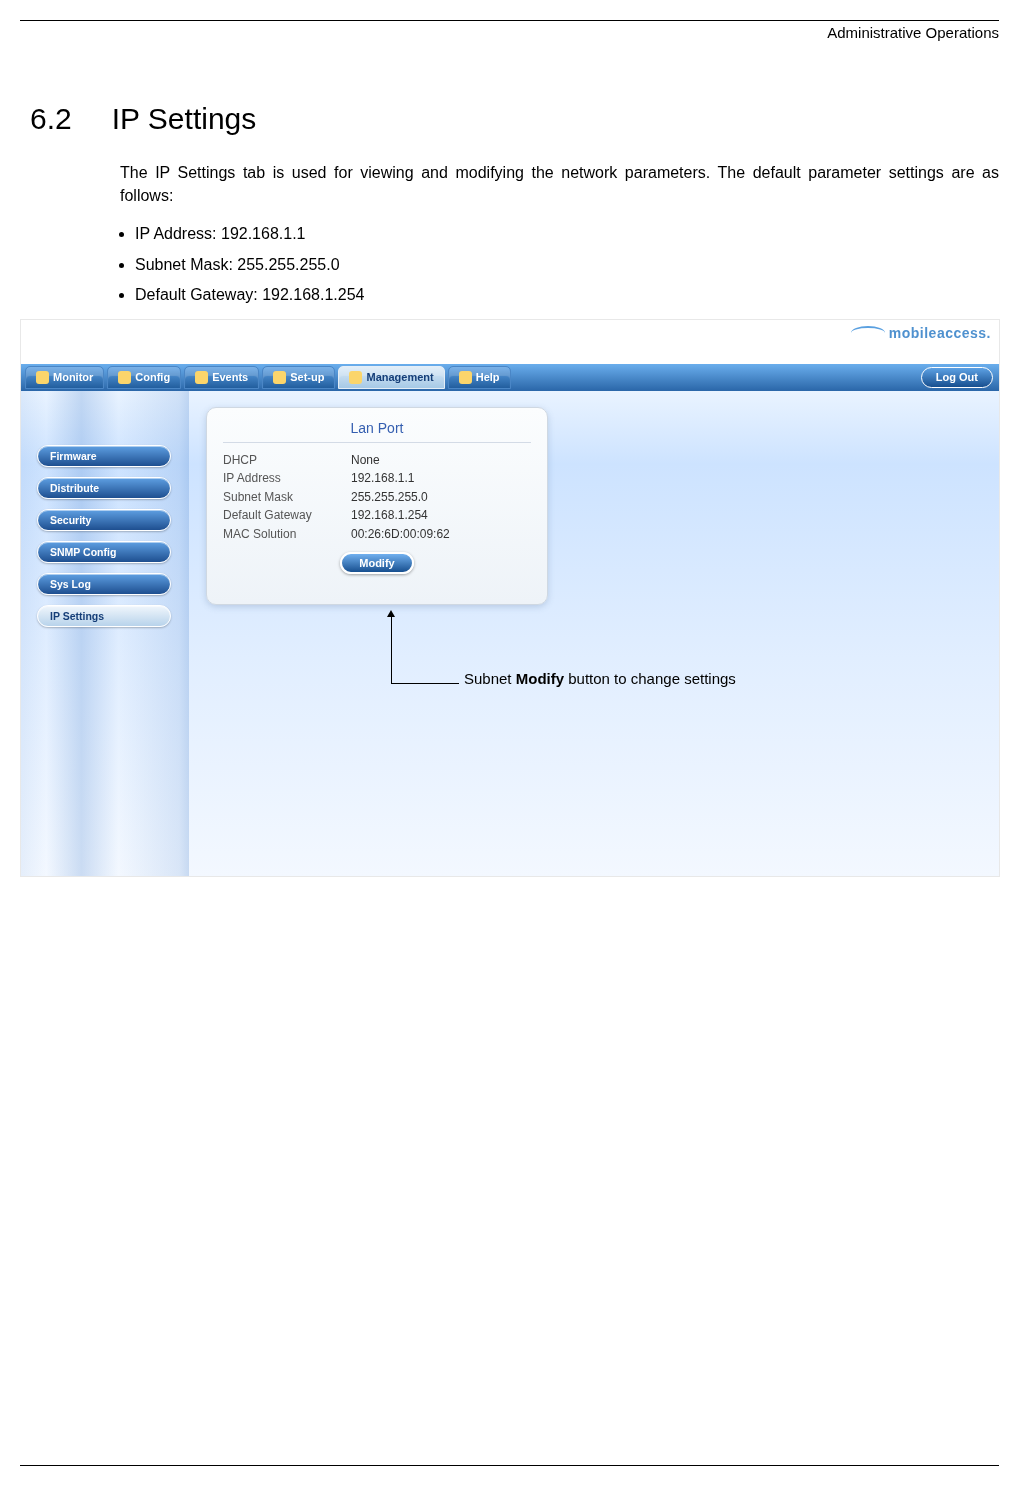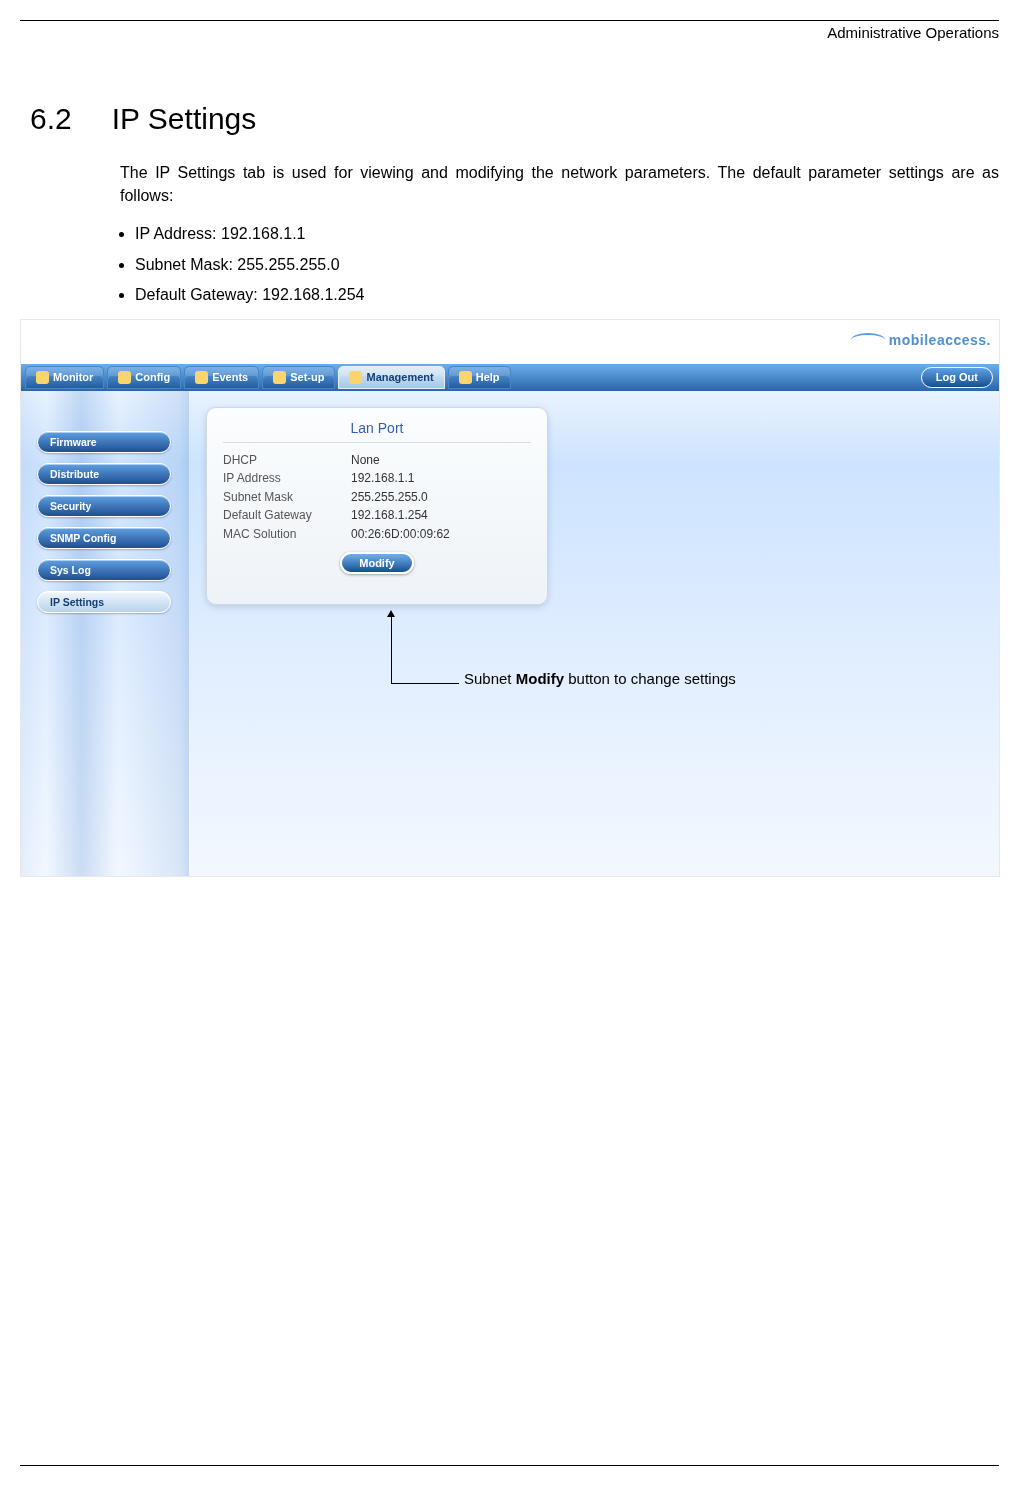"mobileaccess." .logo { top: 11px -> 4px }
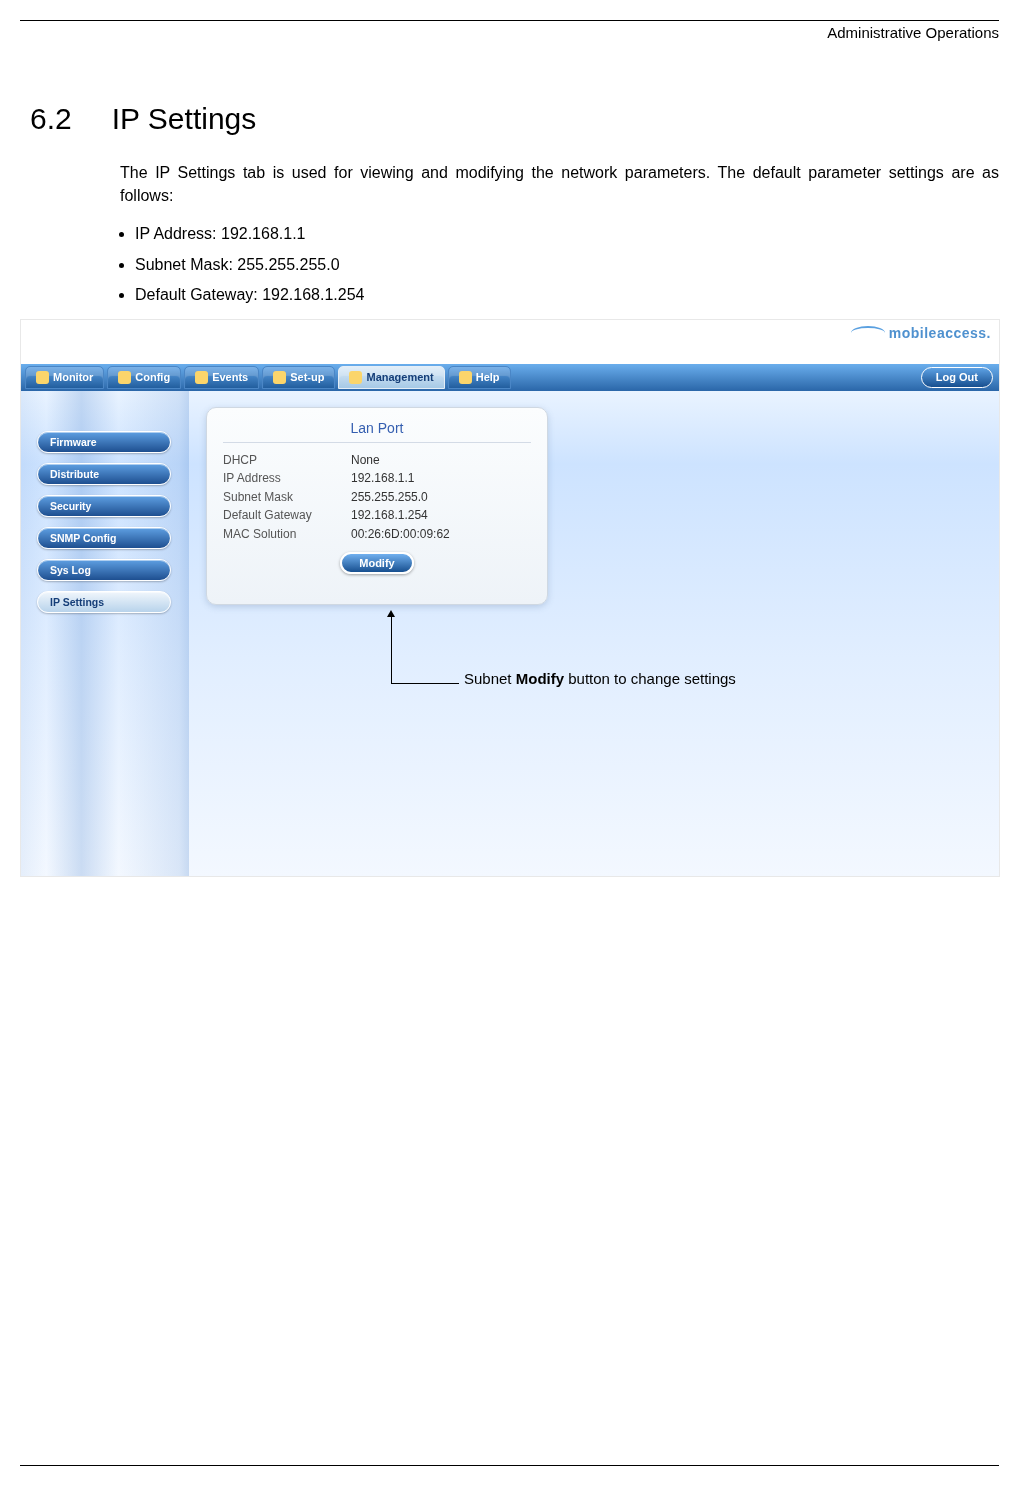"Firmware" .sidebar { padding-top: 40px -> 54px }
